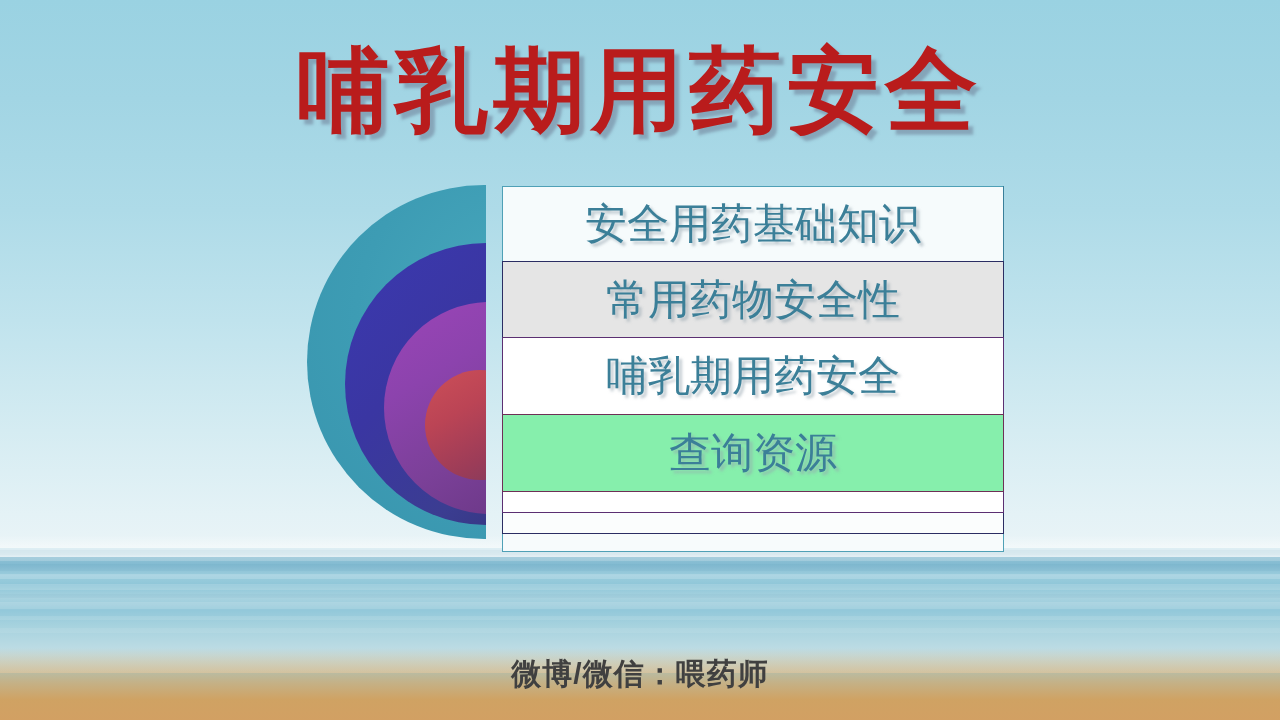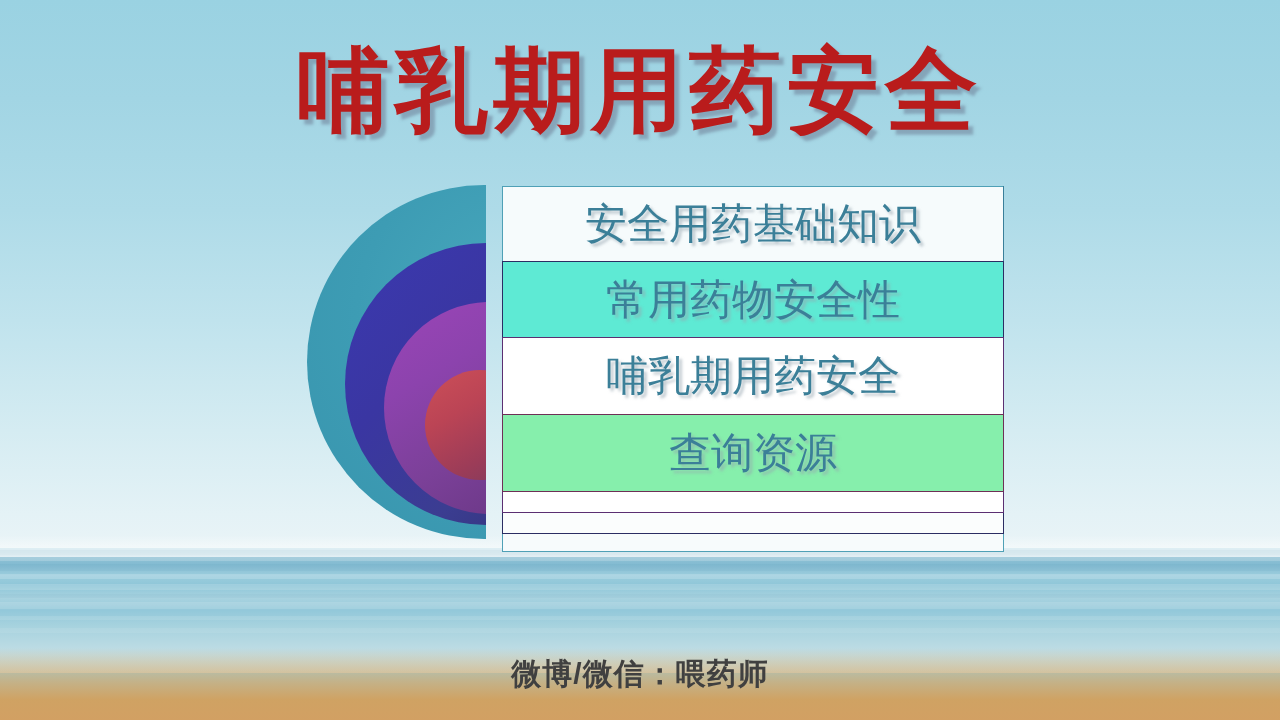"常用药物安全性" .row-2 td { background: #5eead4 -> #e5e5e5 }
